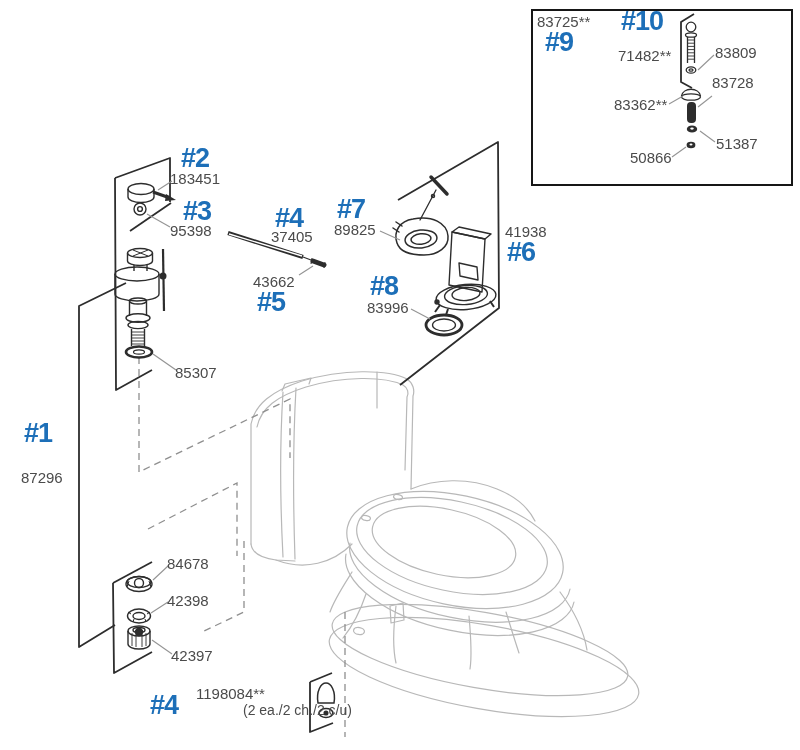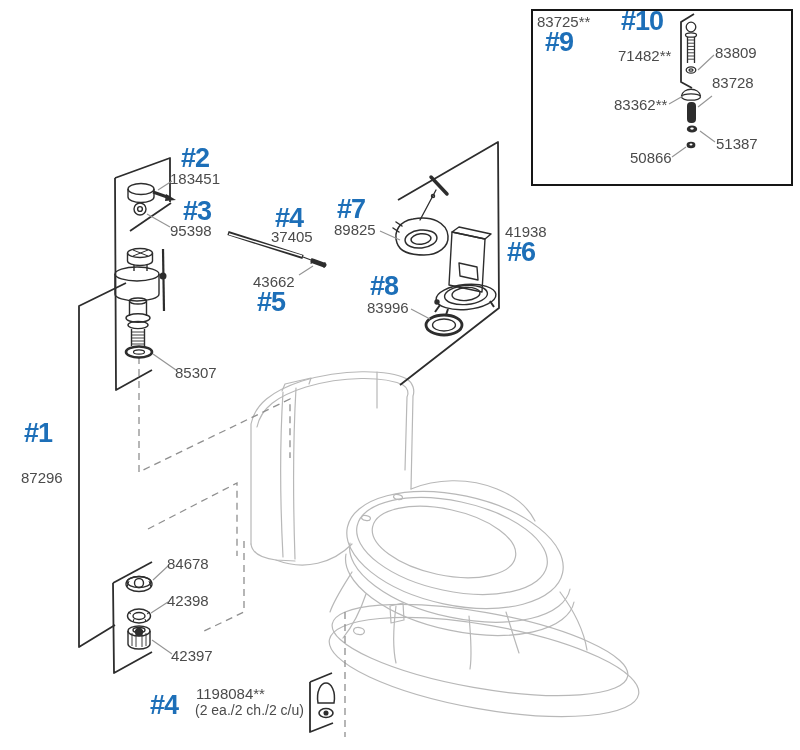"(2 ea./2 ch./2 c/u)" .note { margin-left: none -> 48px }
